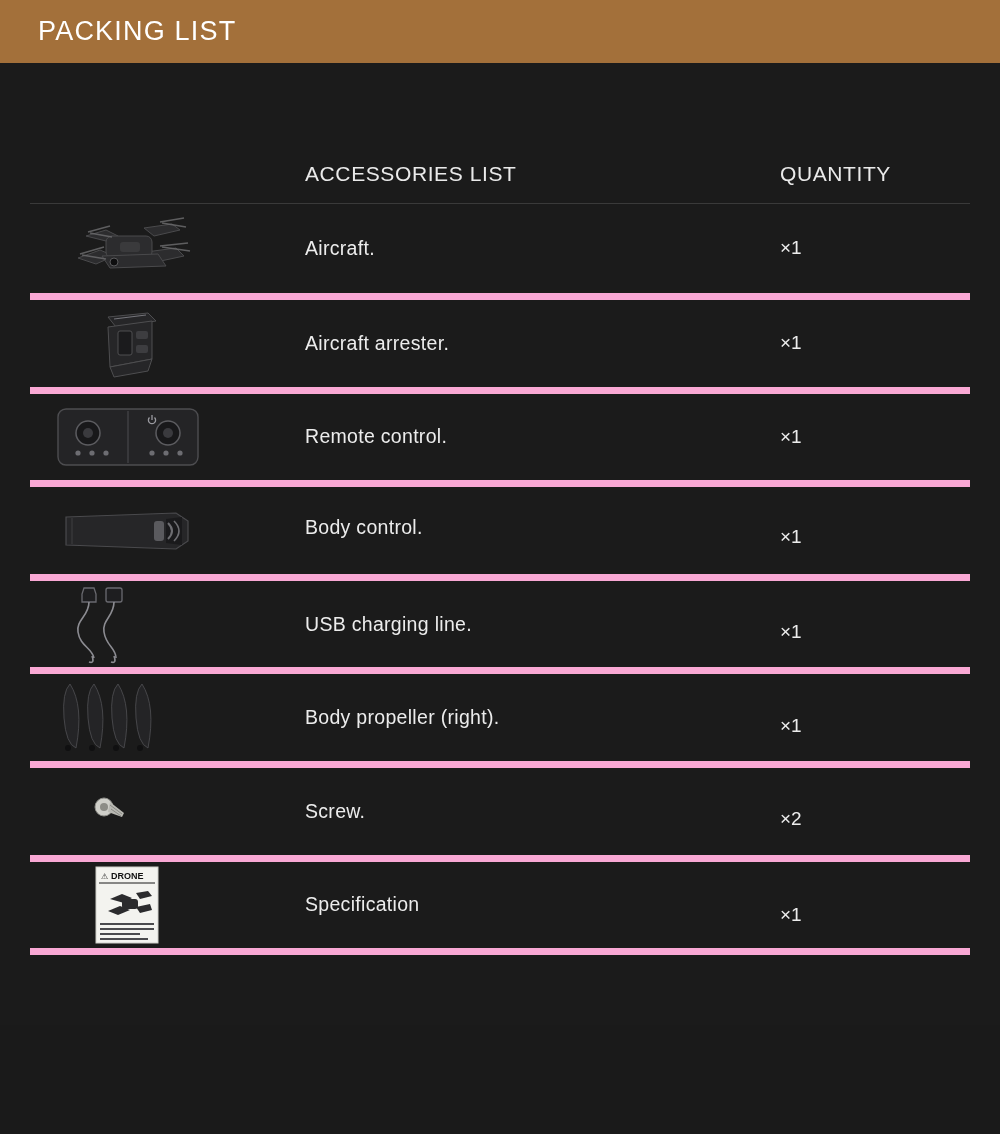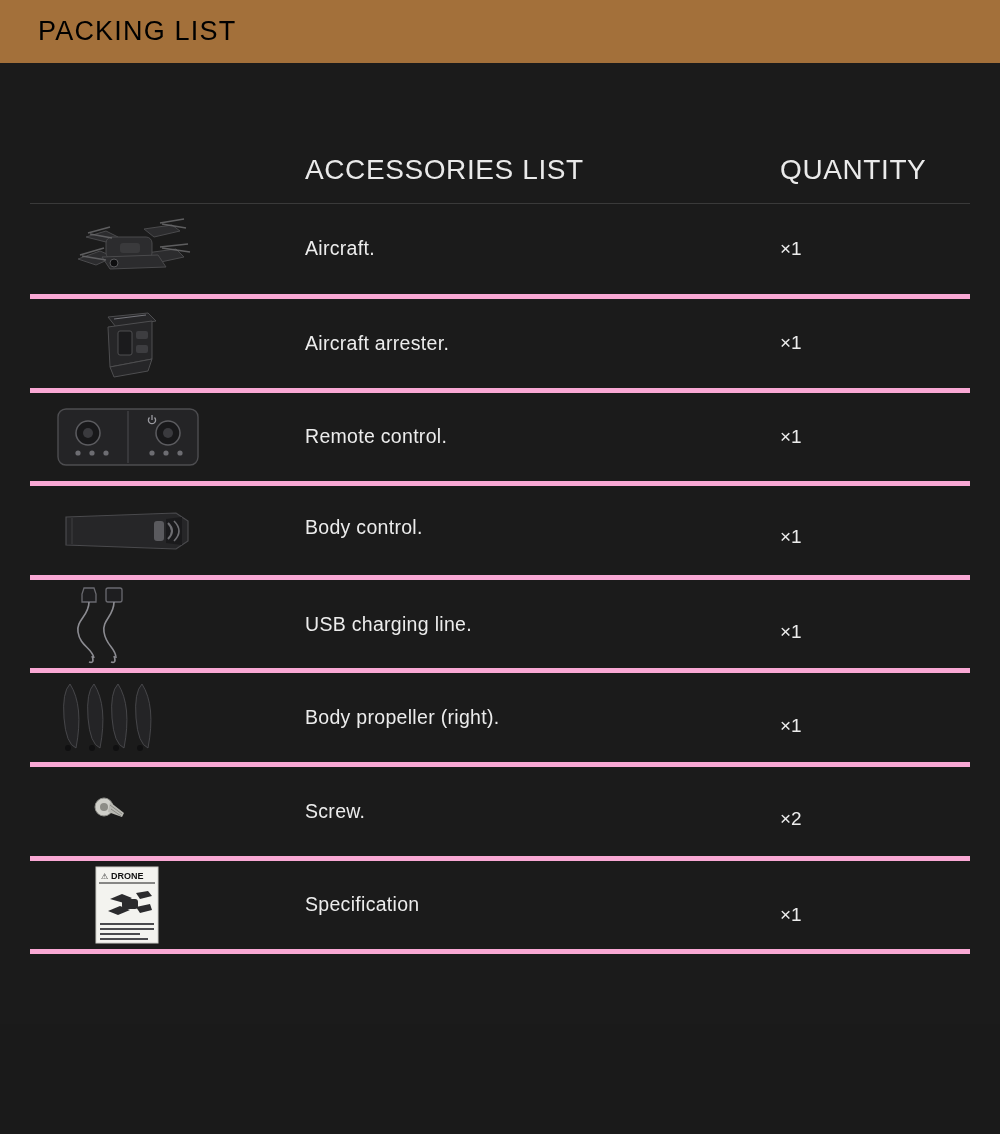"PACKING LIST" .banner-title { color: #000000 -> #ffffff }
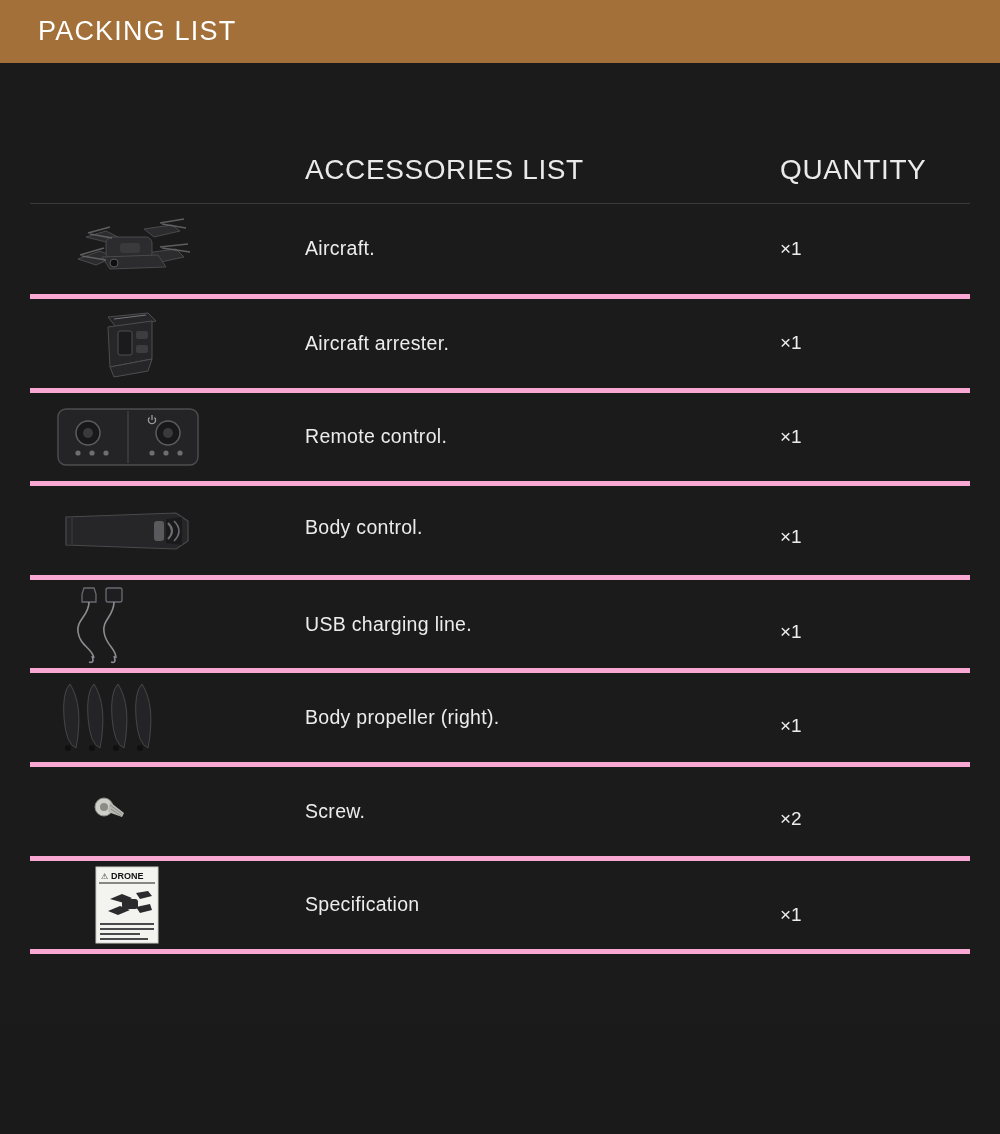"ACCESSORIES LIST" thead th { font-size: 28px -> 21px }
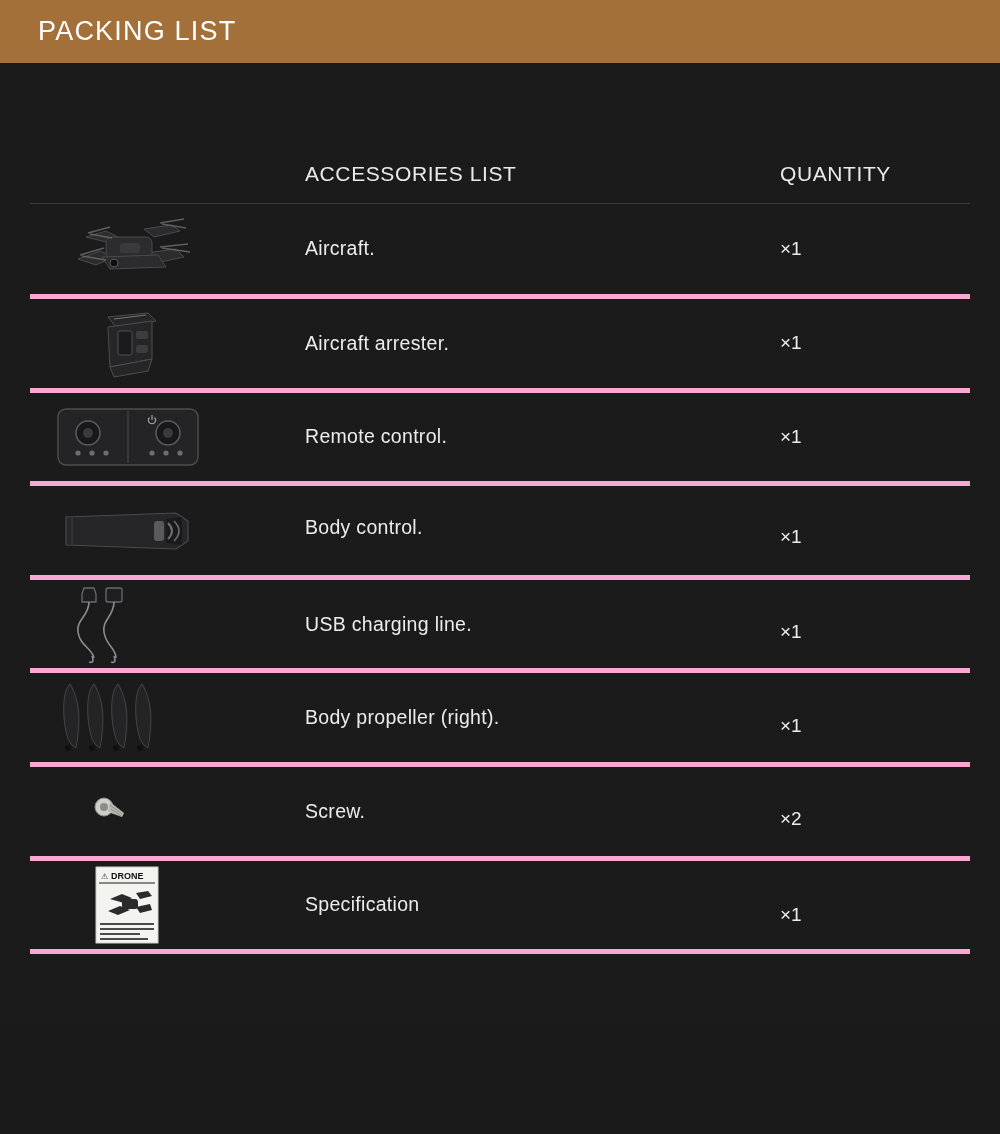"Aircraft." tbody td { border-bottom: 5px solid #f9a8d4 -> 7px solid #f9a8d4 }
